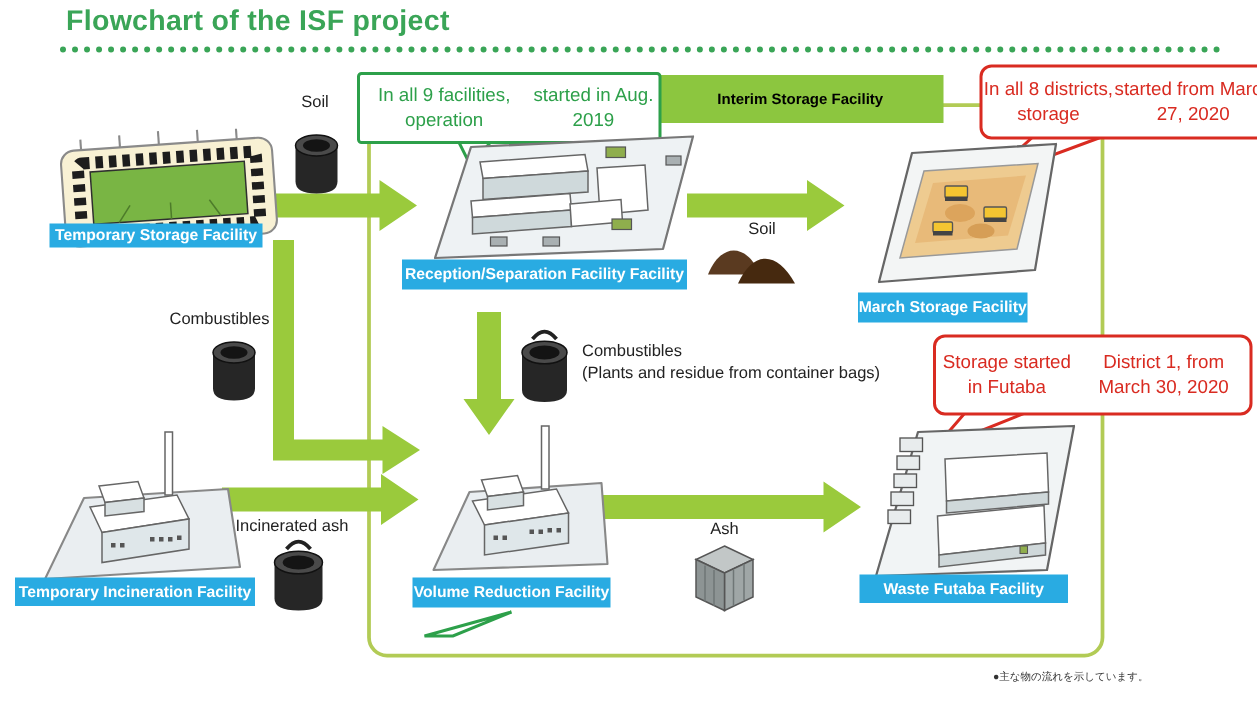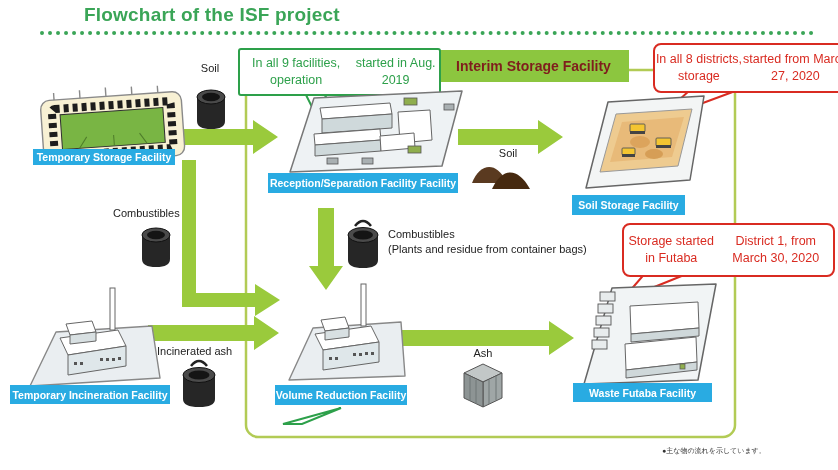"Flowchart of the ISF project" .title { margin-left: 40px -> none }
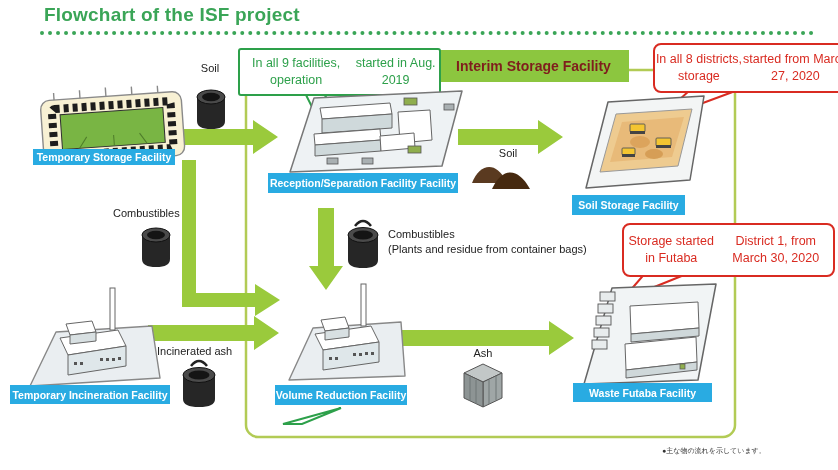"Interim Storage Facility" .banner { color: #7f1d1d -> #000000; font-size: 14px -> 10px }
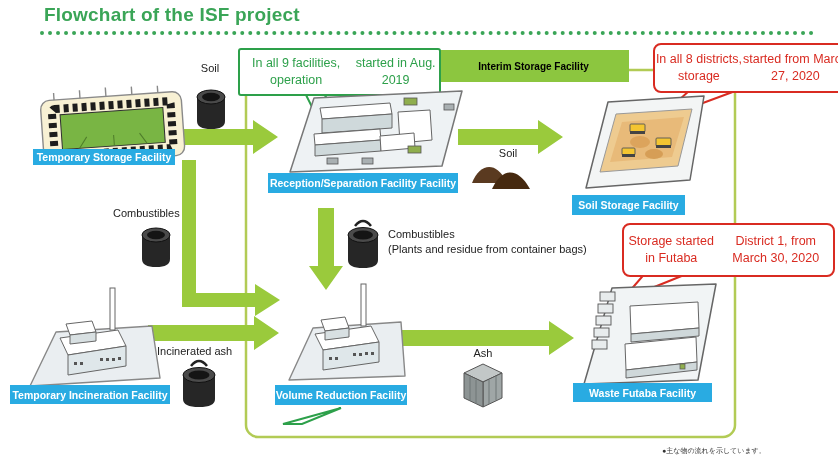"Soil Storage Facility" div.abs { text: Soil -> March }
